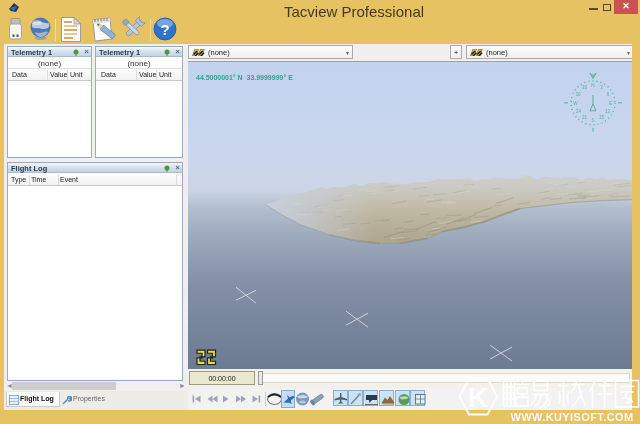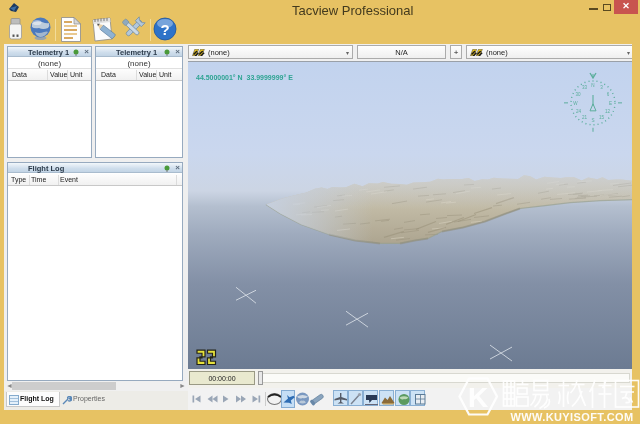"Tacview Professional" #apptitle { font-size: 13px -> 15px; margin-left: 8px -> none }
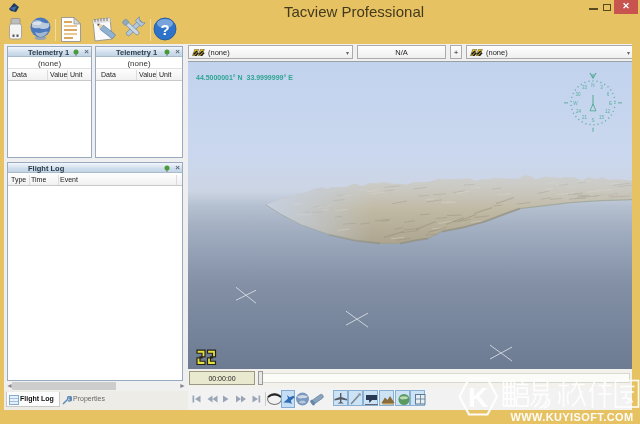"Telemetry 1" .ptitle { padding: 1px 0 0 20px -> 1px 0 0 3px }
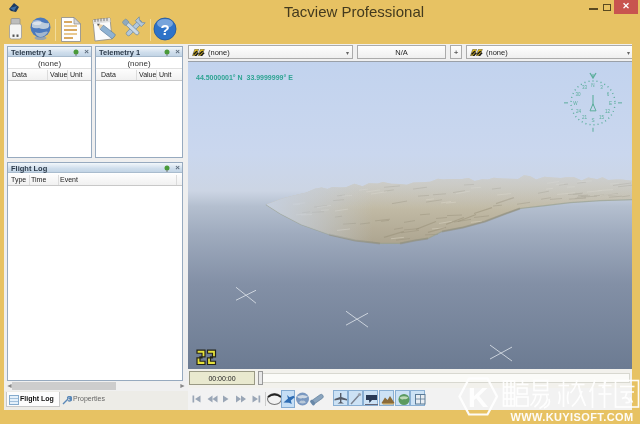"N/A" div.combo { html: <div> <span>N/A</span> </div> -> none }
